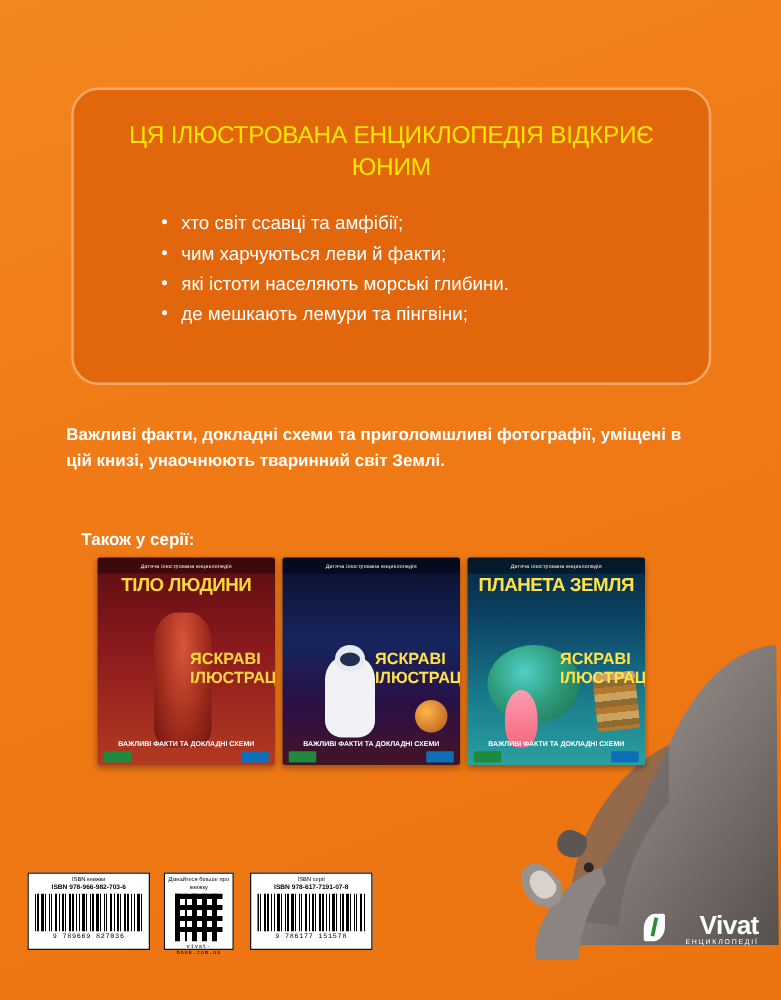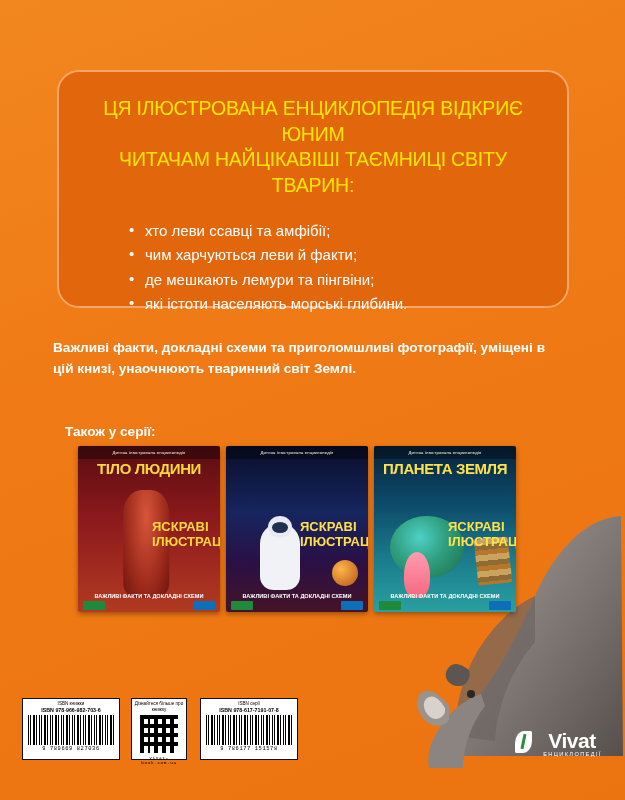"ЧИТАЧАМ НАЙЦІКАВІШІ ТАЄМНИЦІ СВІТУ" span.line2 { html: <span>ЧИТАЧАМ НАЙЦІКАВІШІ ТАЄМНИЦІ СВІТУ ТВАРИН:</span> -> none }
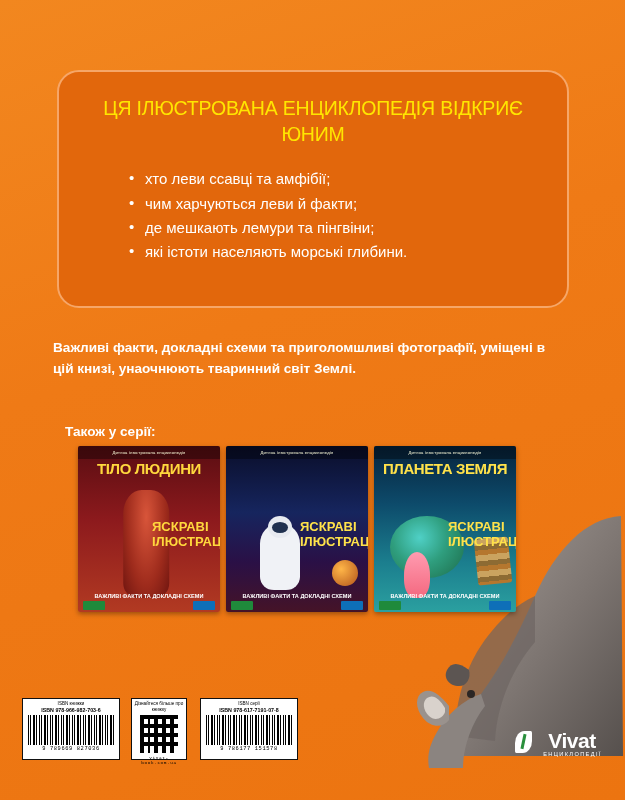"хто леви ссавці та амфібії;" li { text: леви -> світ }
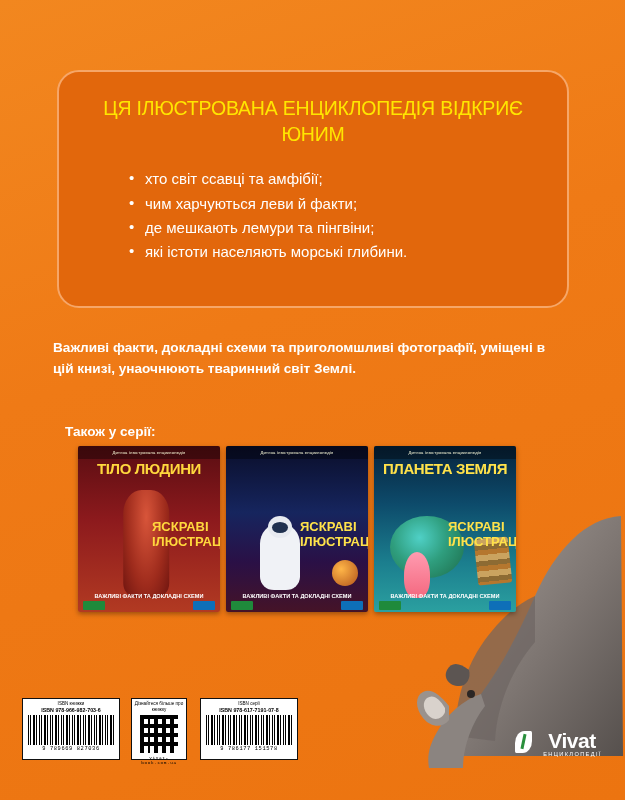"де мешкають лемури та пінгвіни;" li { order: before "які істоти населяють морські глибини." -> after "які істоти населяють морські глибини." }
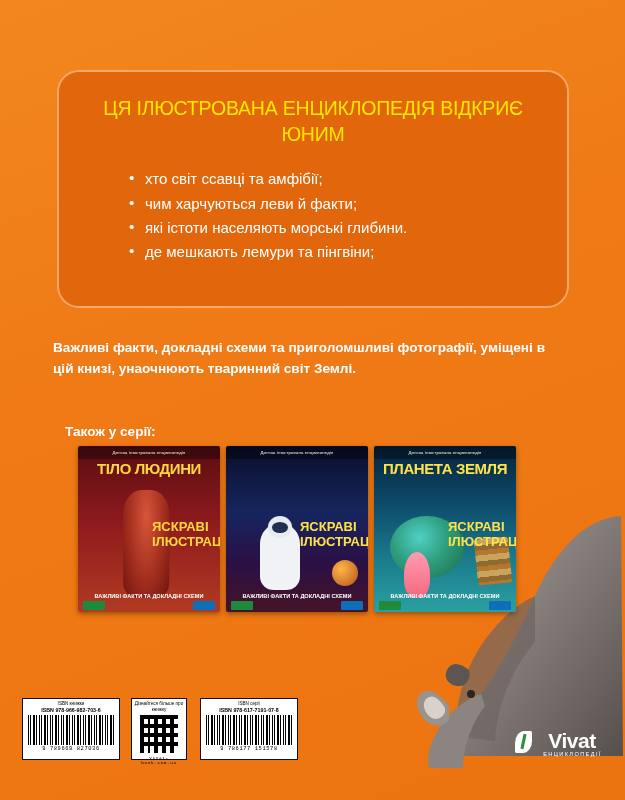"Vivat" .vivat { text-align: center -> right }
